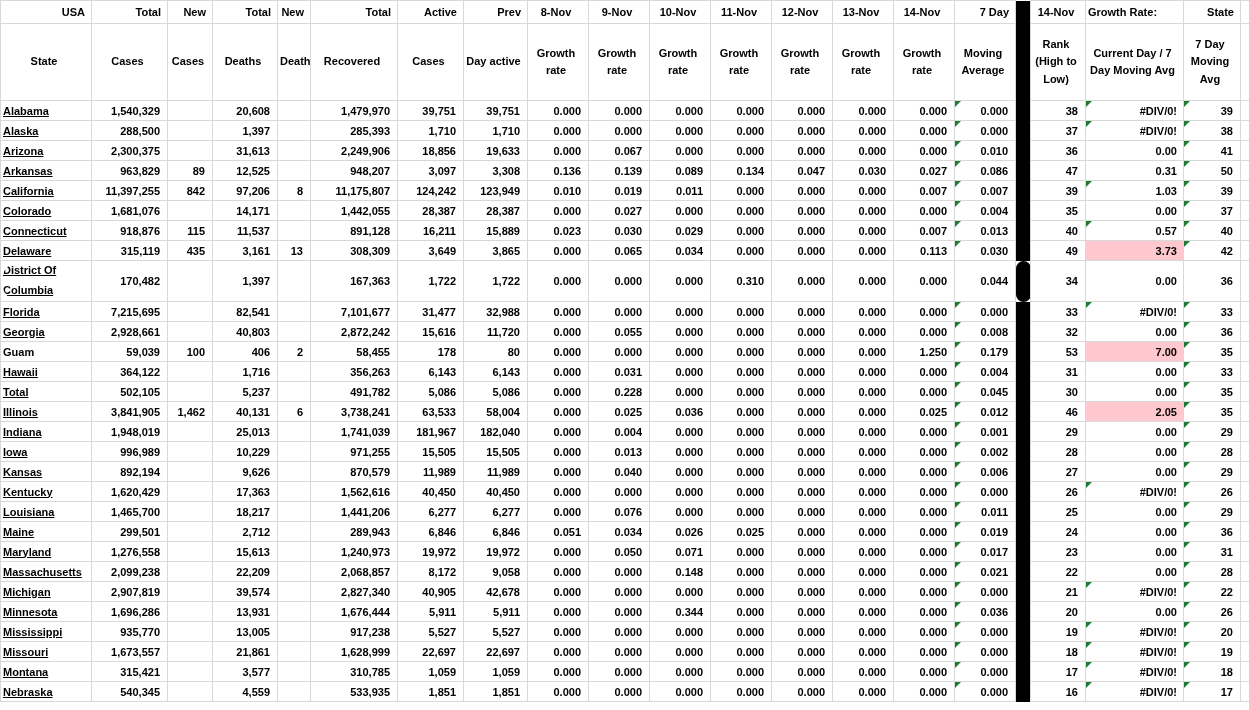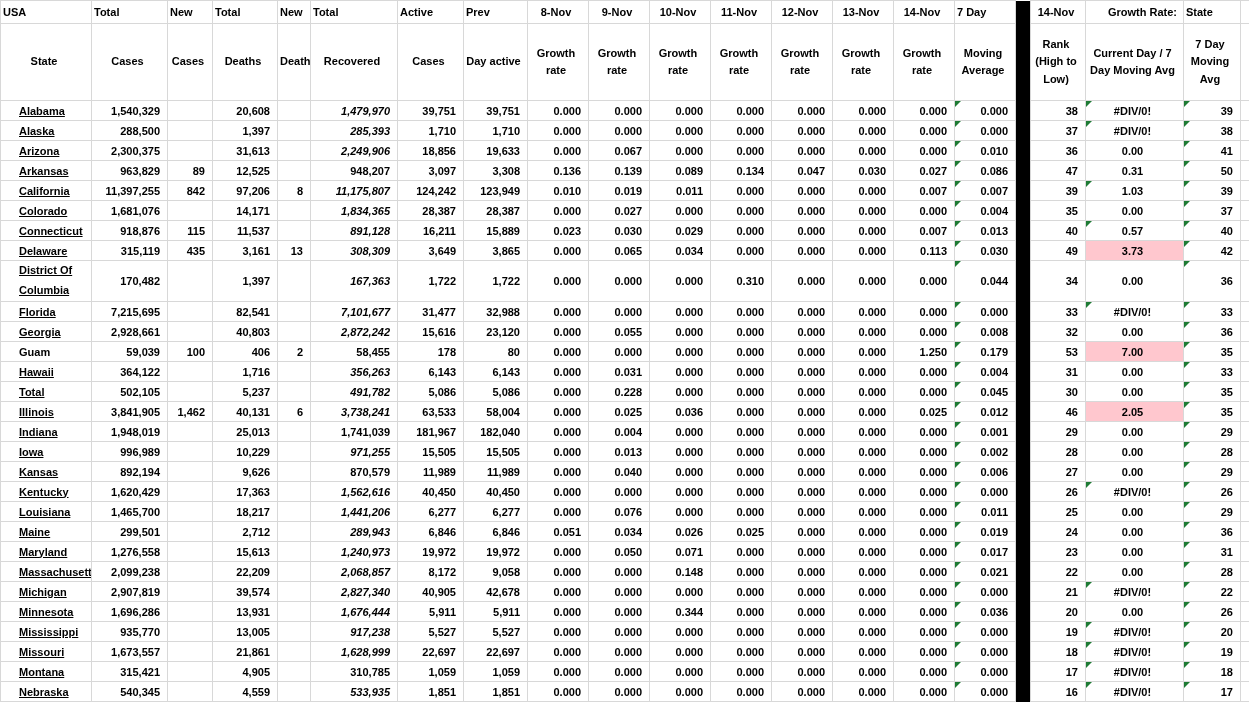"USA" .al-c { text-align: left -> right }
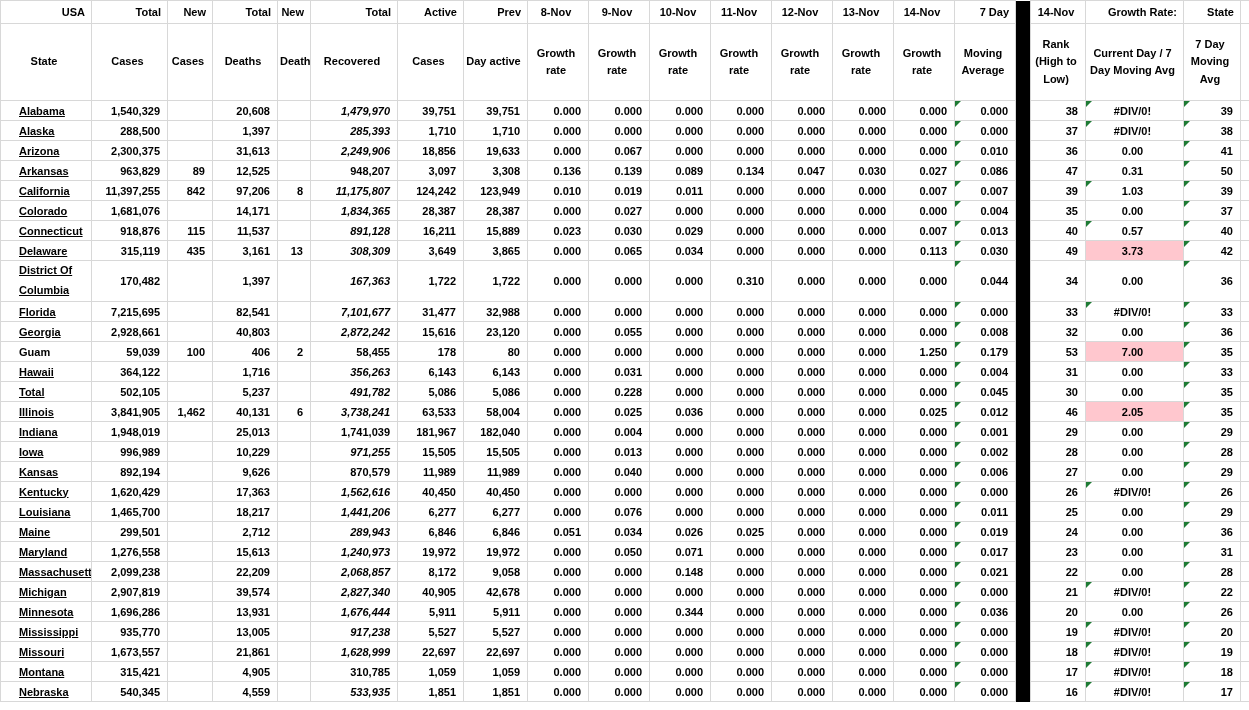"Growth Rate:" .al-l { text-align: right -> left }
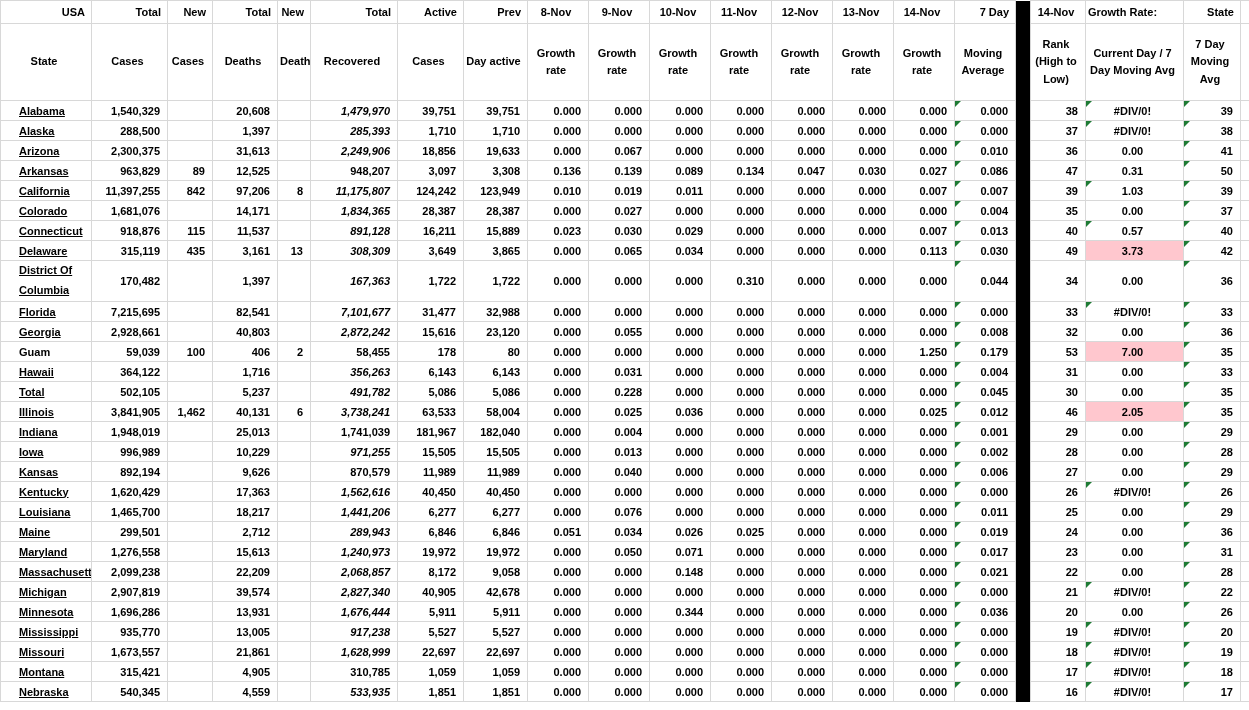"Alabama" td.c-state { padding-left: 18px -> 2px }
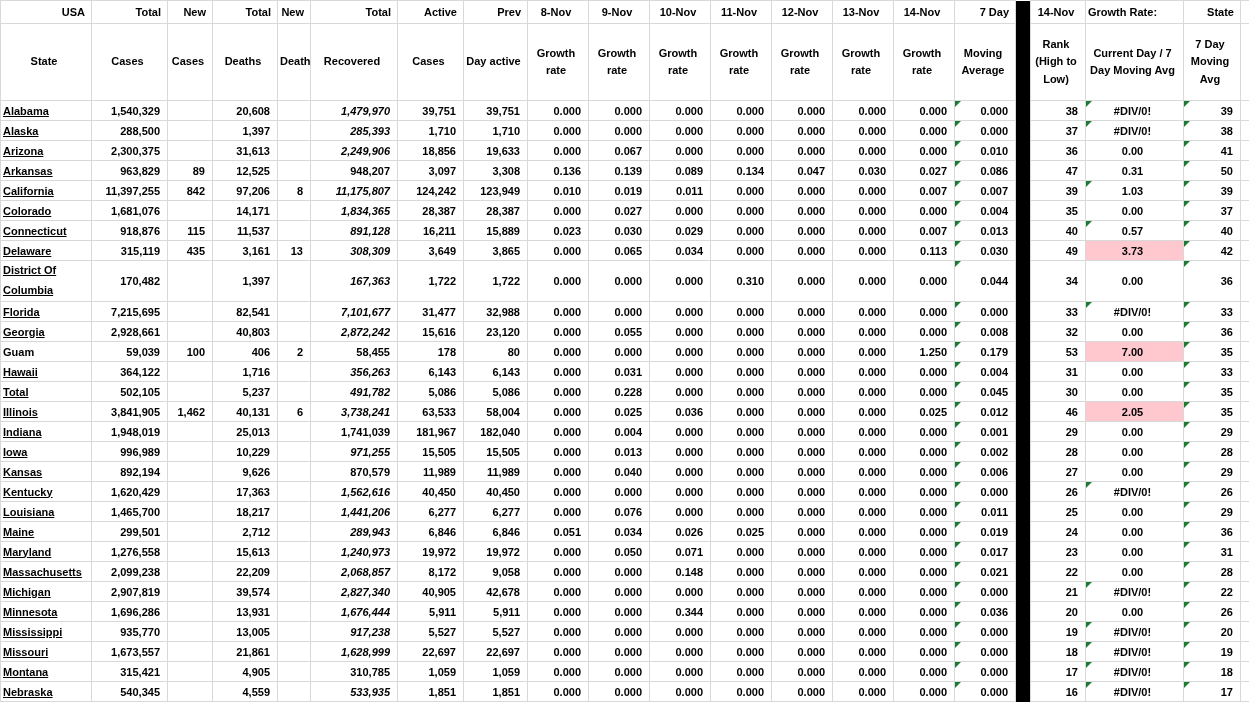"1,479,970" .ital { font-style: italic -> none }
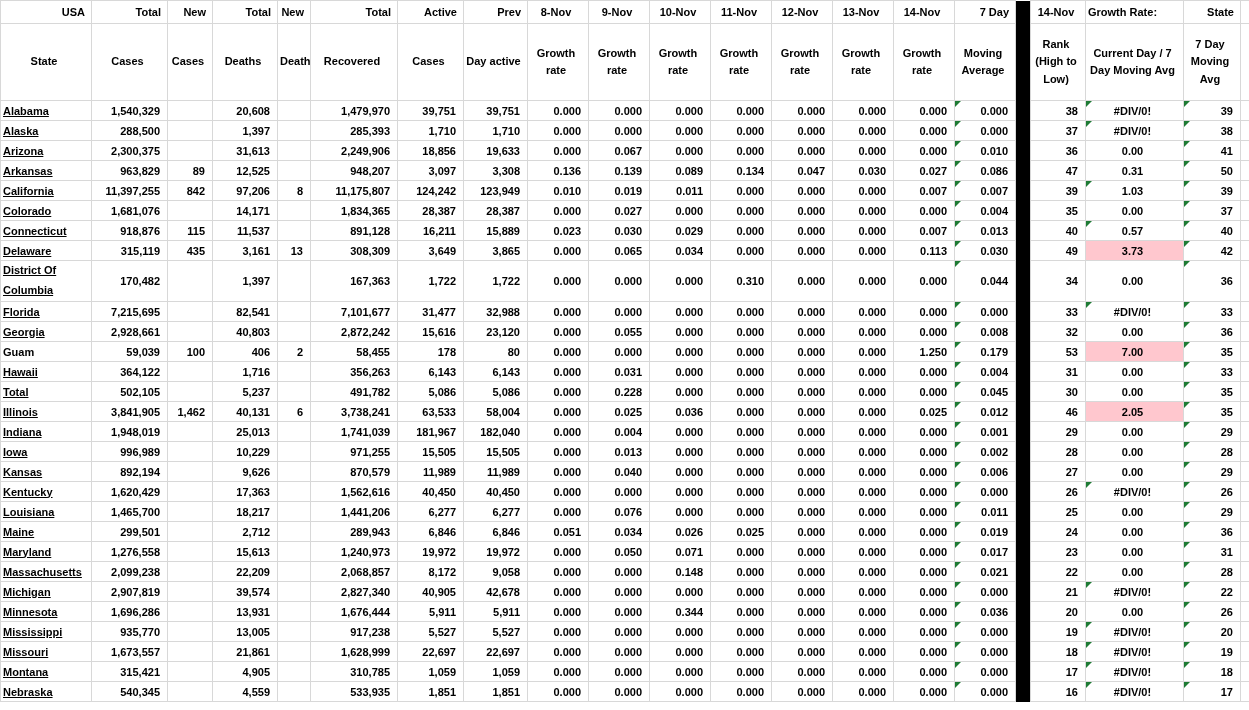"#DIV/0!" td.ctr { text-align: center -> right }
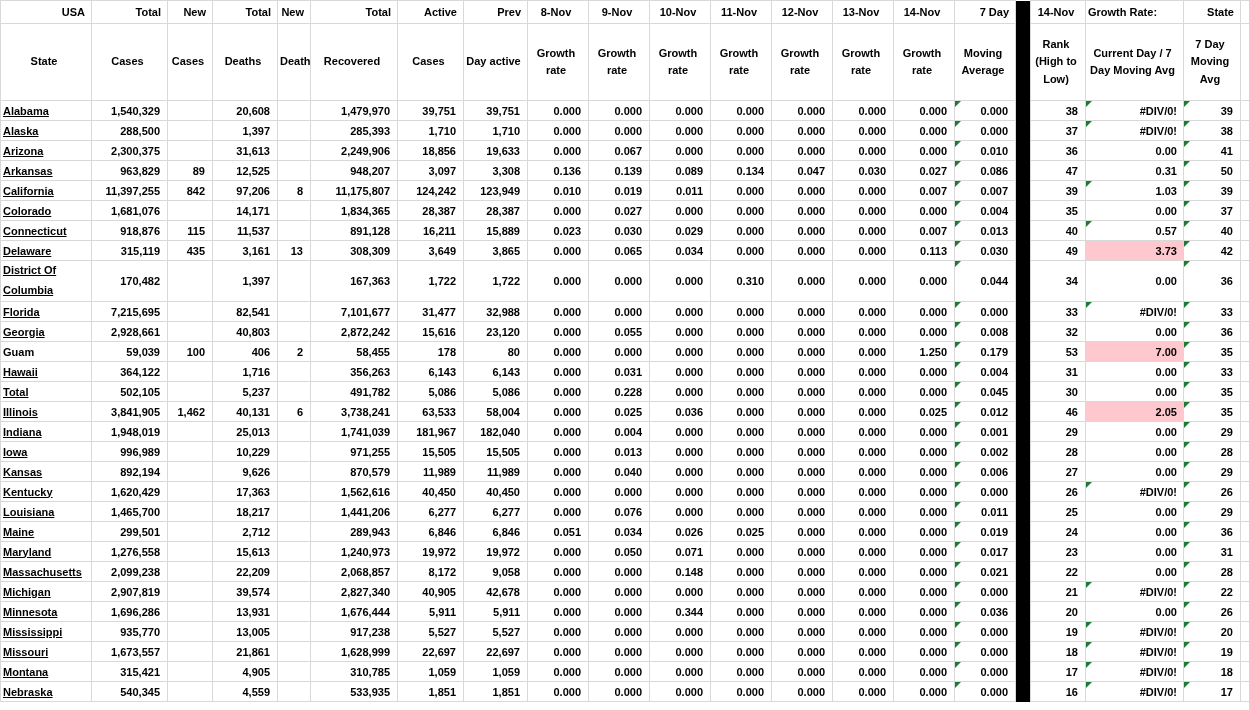"1,834,365" td.num { text: 1,834,365 -> 1,442,055 }
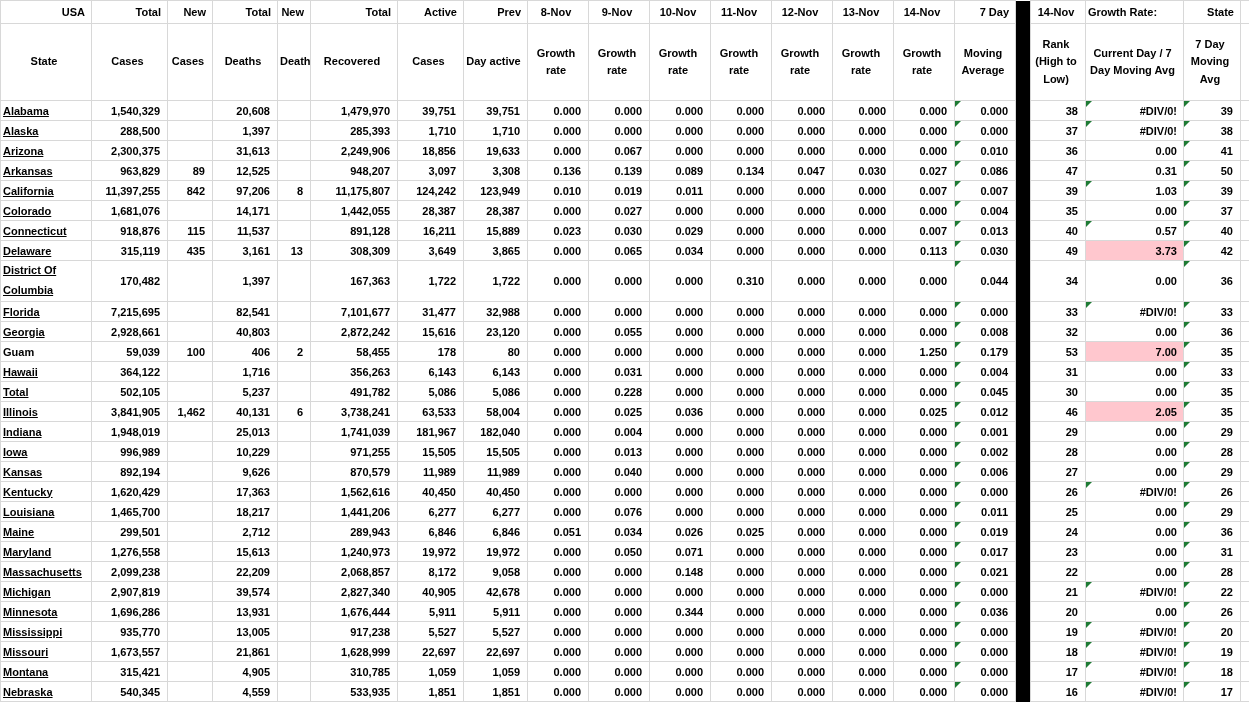"District Of Columbia" tr.tall td { border-radius: none -> 19px }
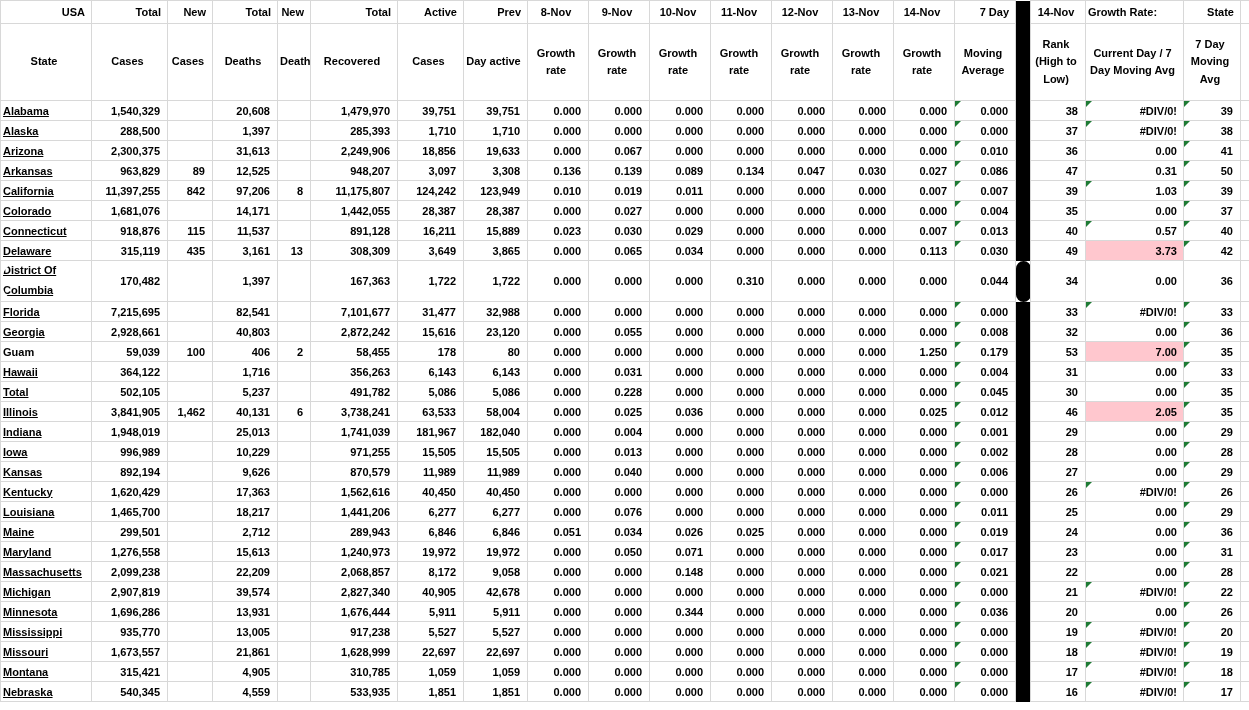"23,120" td.num { text: 23,120 -> 11,720 }
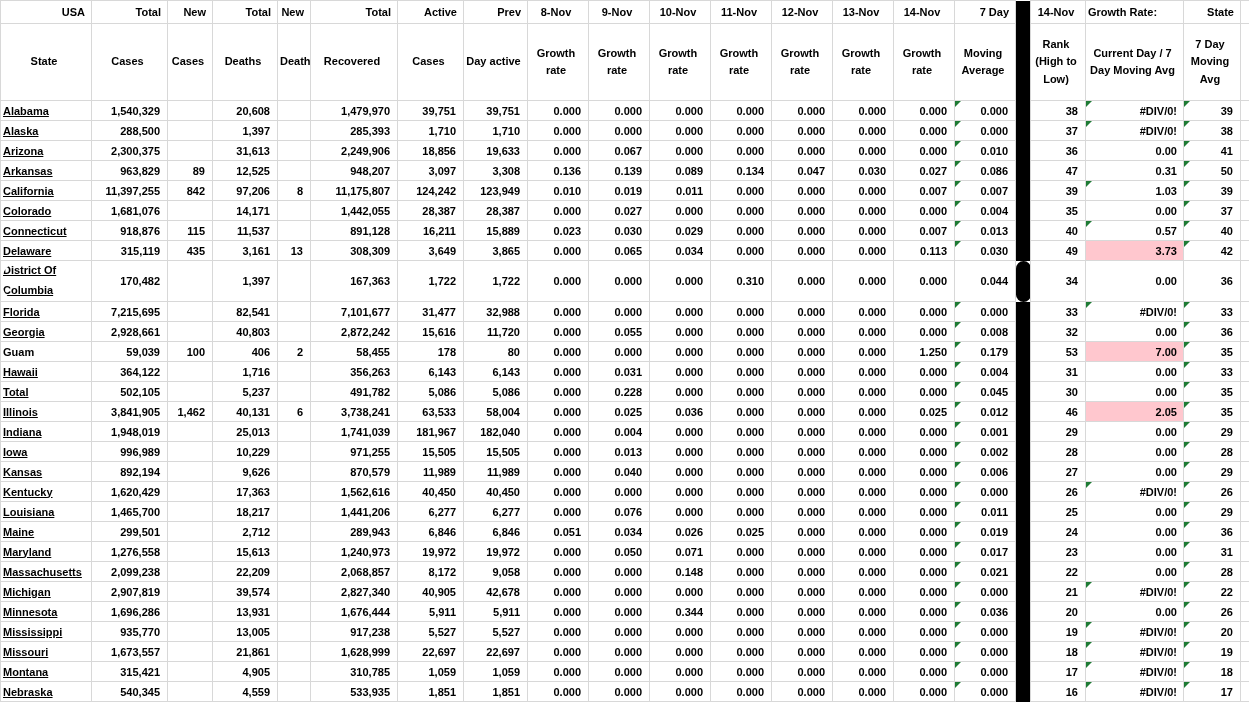"4,905" td.num { text: 4,905 -> 3,577 }
